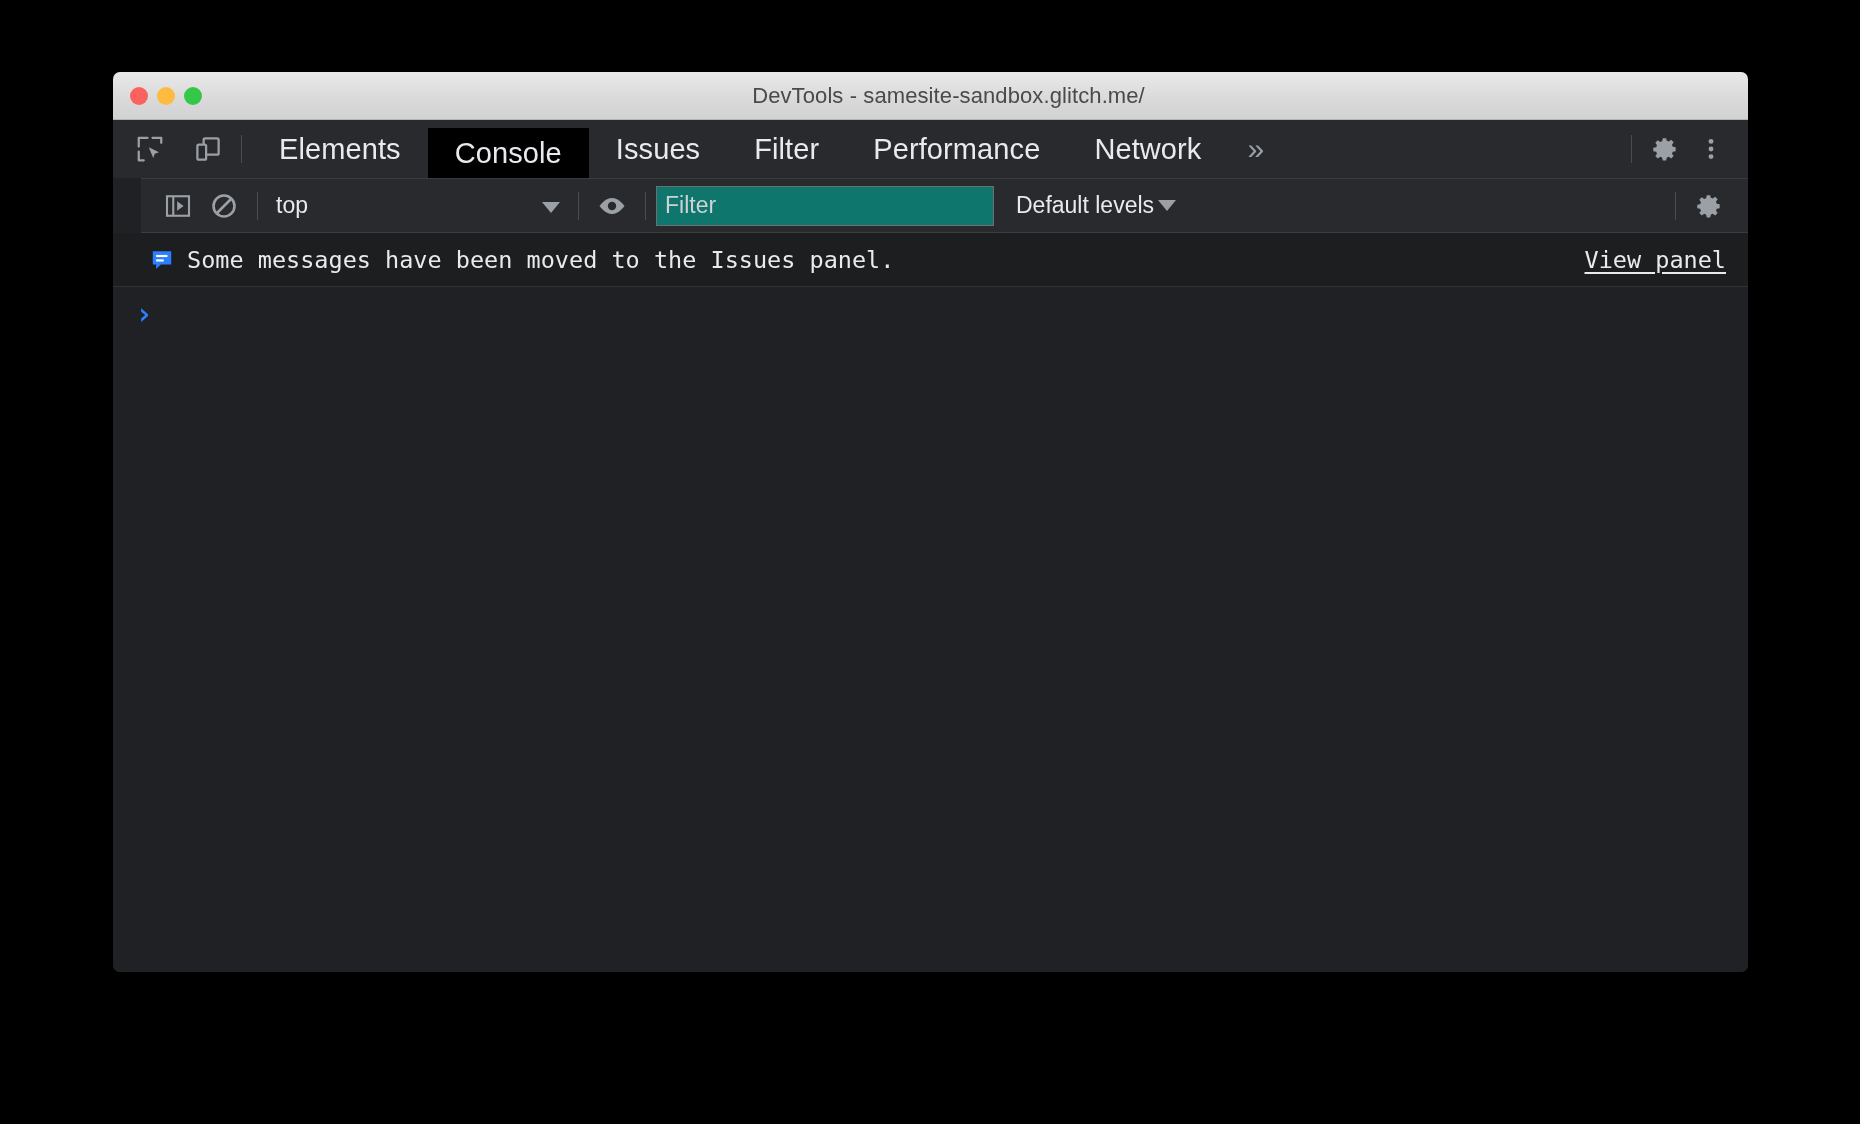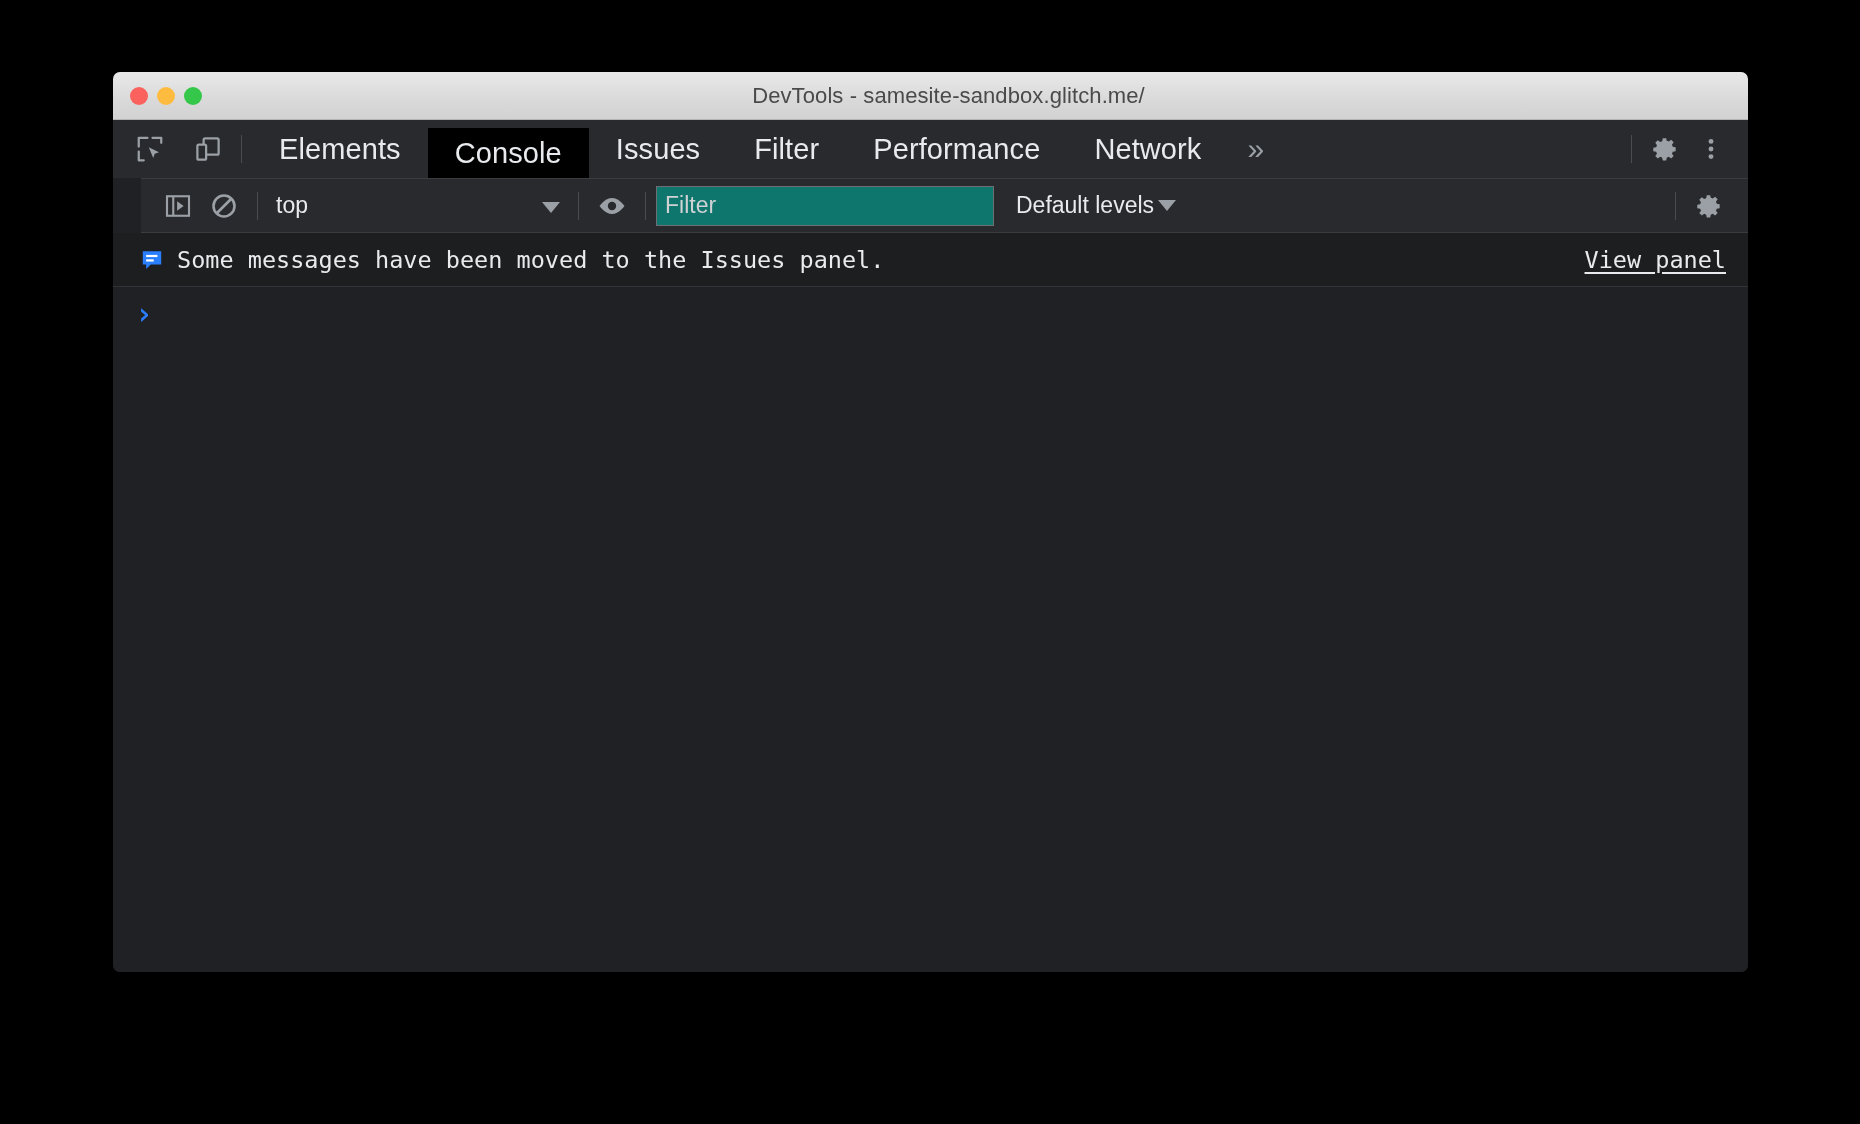"Some messages have been moved" .msg-row { padding-left: 24px -> 34px }
